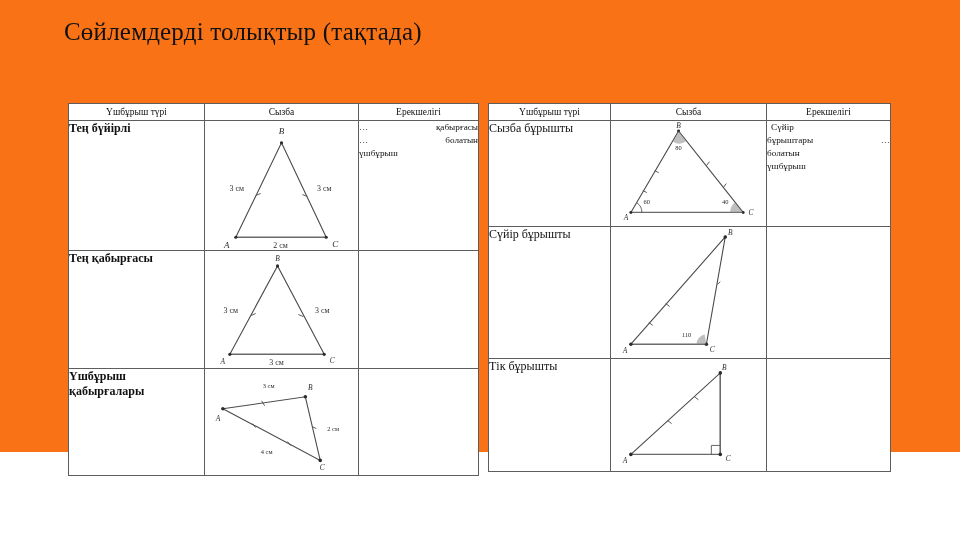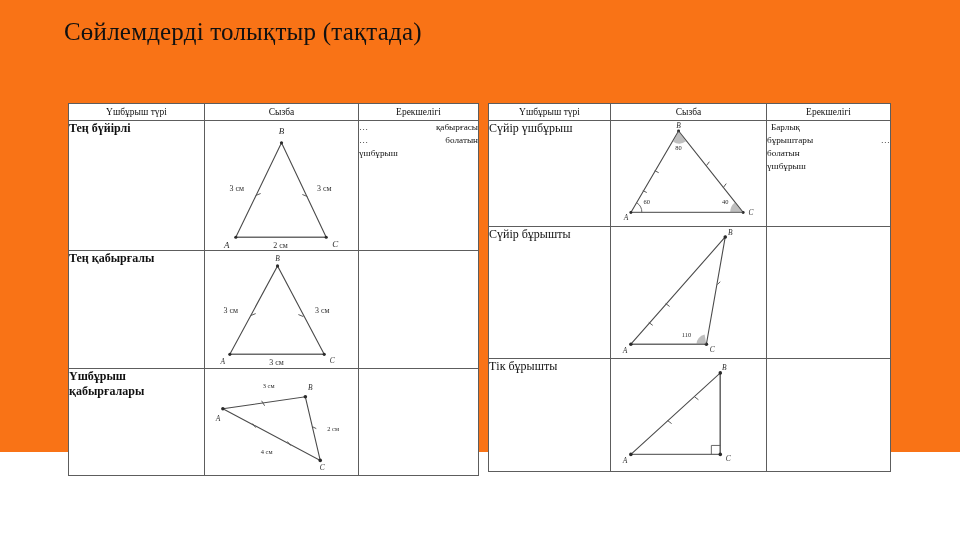"Сүйір үшбұрыш" td.rowlabel { text: Сүйір үшбұрыш -> Сызба бұрышты }
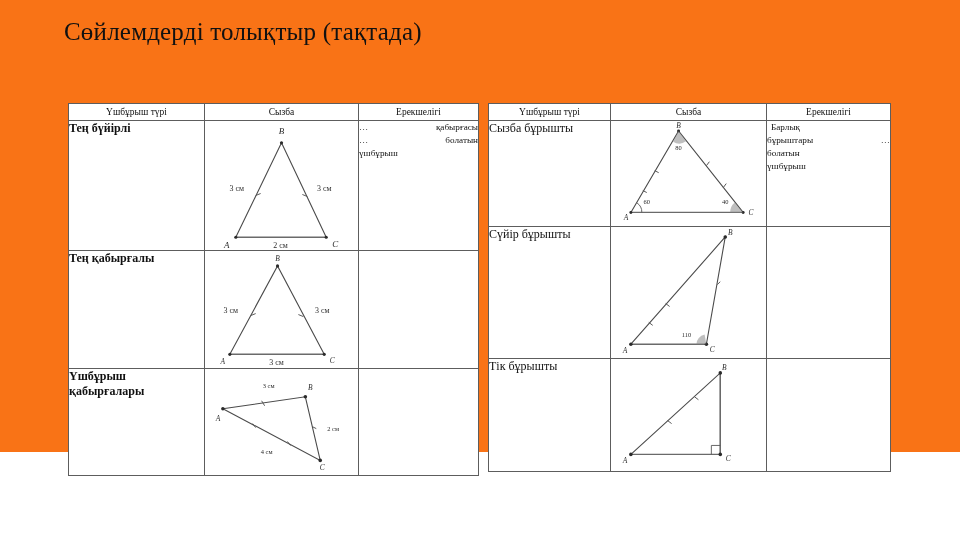"Барлық" div { text: Барлық -> Сүйір }
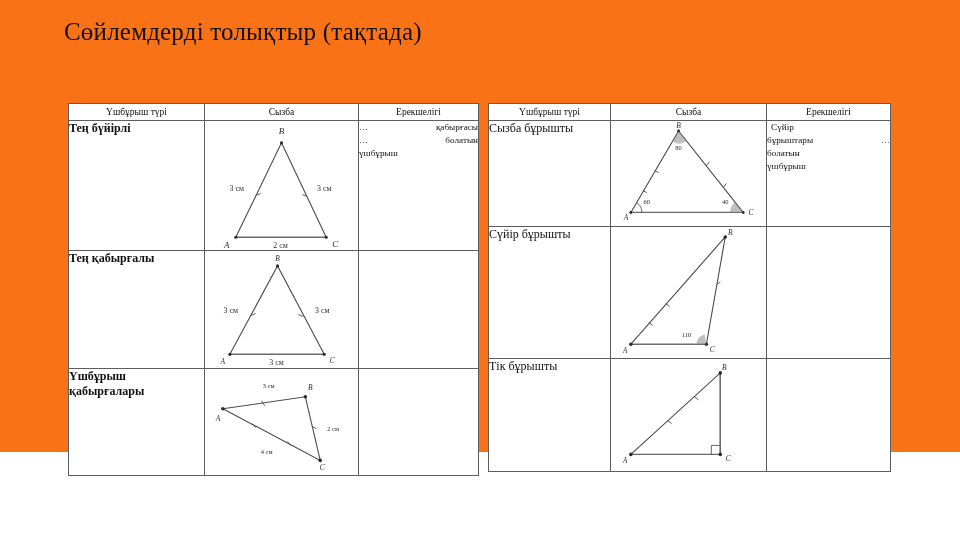"Тең қабырғалы" td.rowlabel { text: қабырғалы -> қабырғасы }
